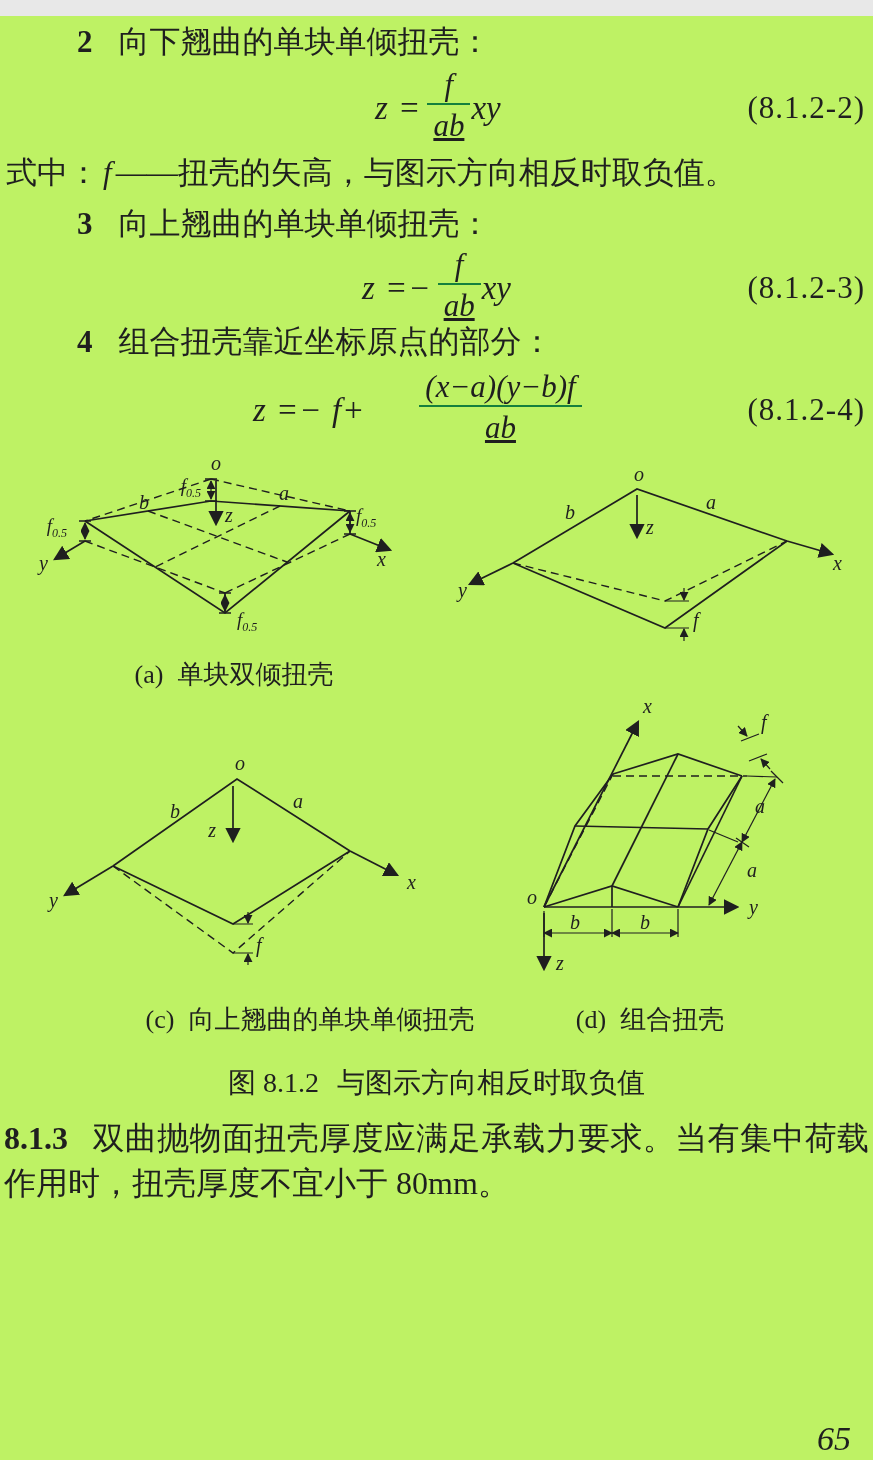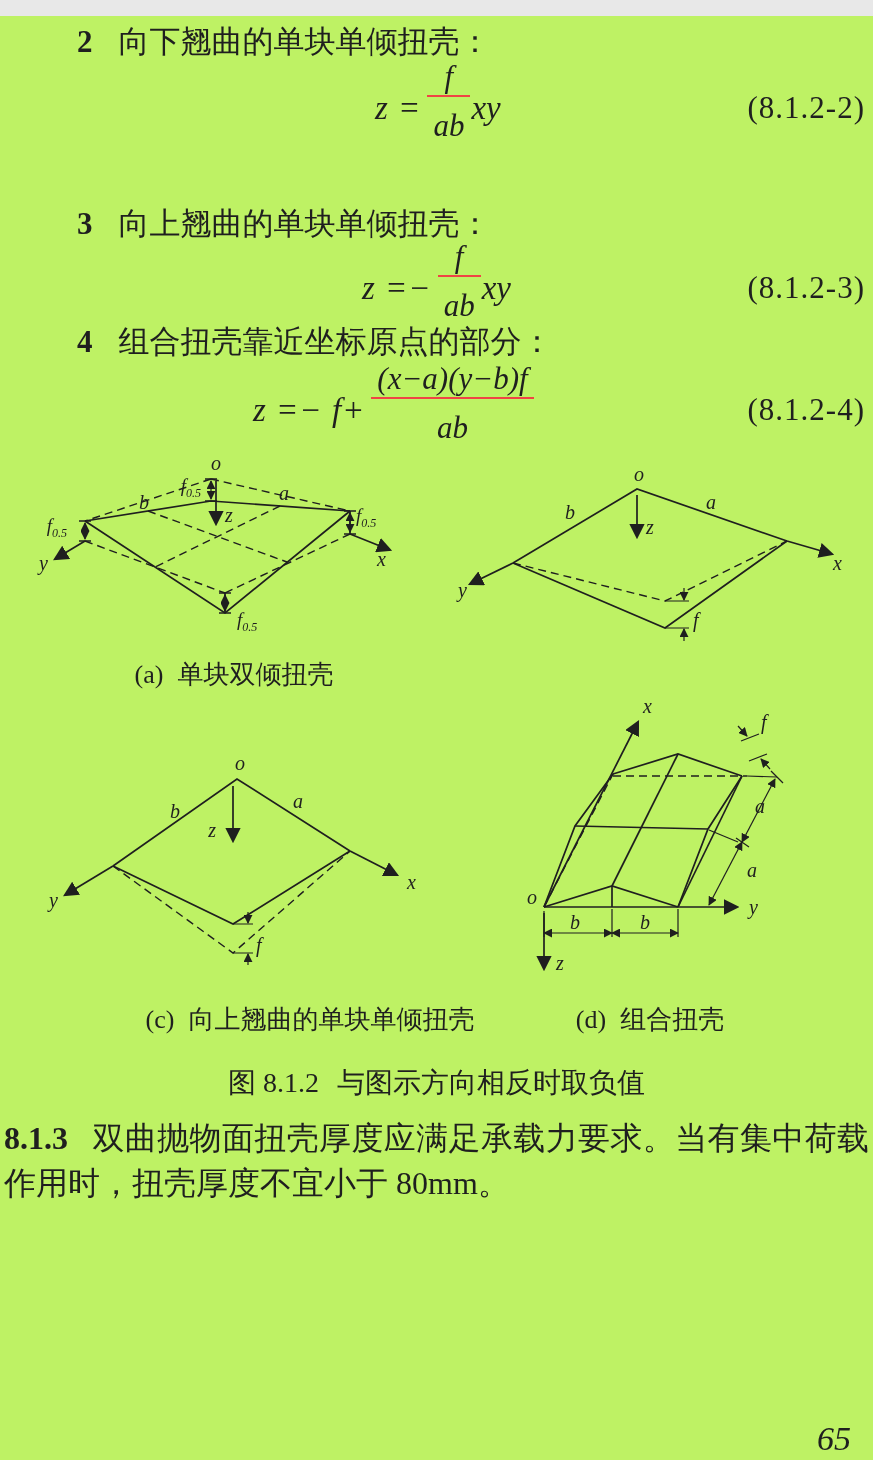"ab" .frac .de { border-top: 2px solid #ef4444 -> 2px solid #15803d; padding: 12px 6px -> 4px 6px; text-decoration: none -> underline }
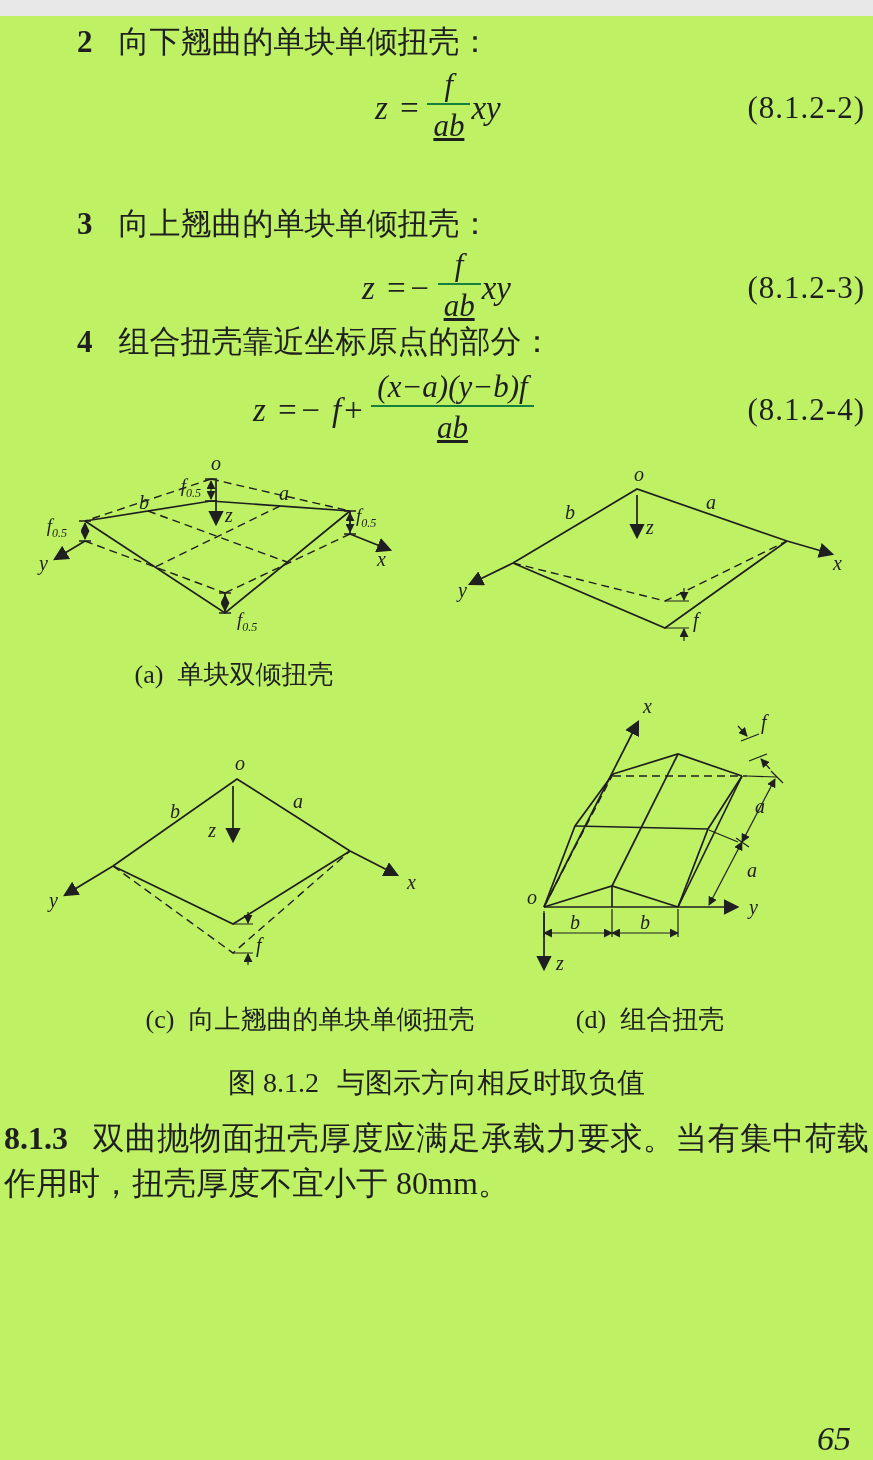"式中：f——扭壳的矢高，与图示方向相反时取负值。" div.abs { html: none -> <div> <span>式中：</span><span>f</span><span>——</span><span>扭壳的矢高，与图示方向相反时取负值。</span> </div> }
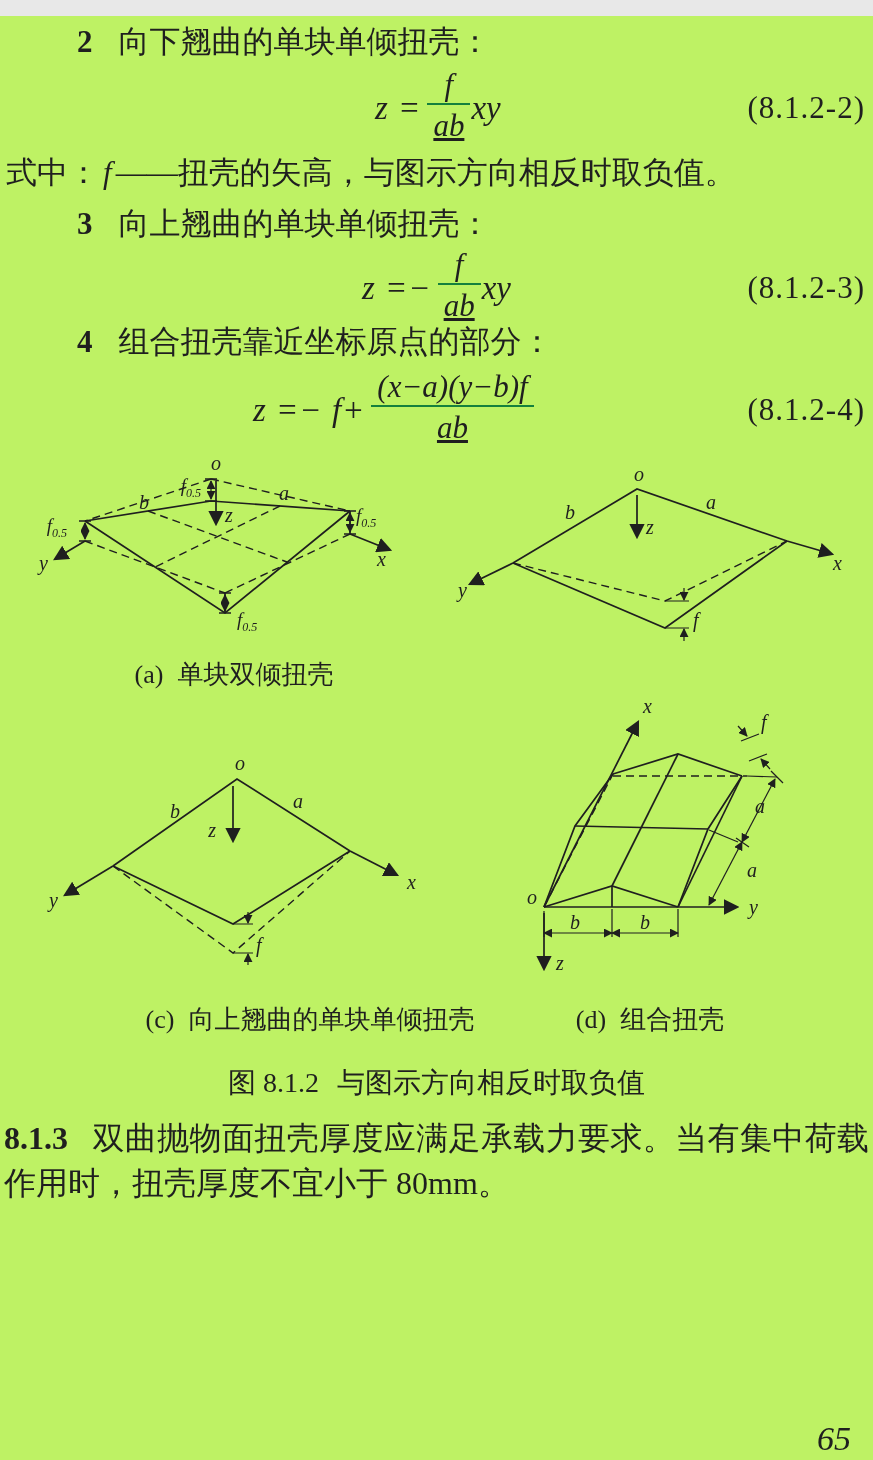"z =− f+" div.fml { gap: none -> 48px }
